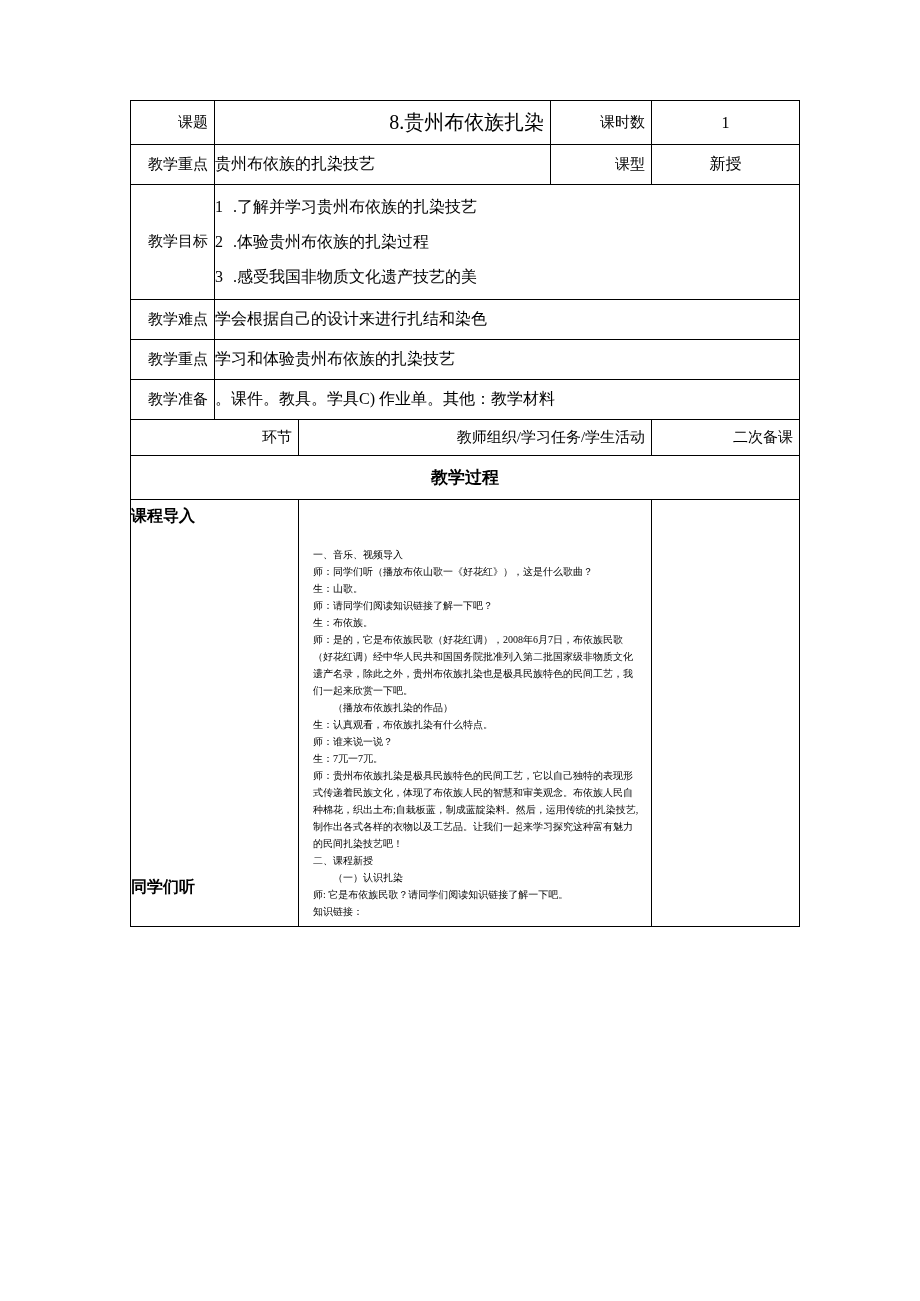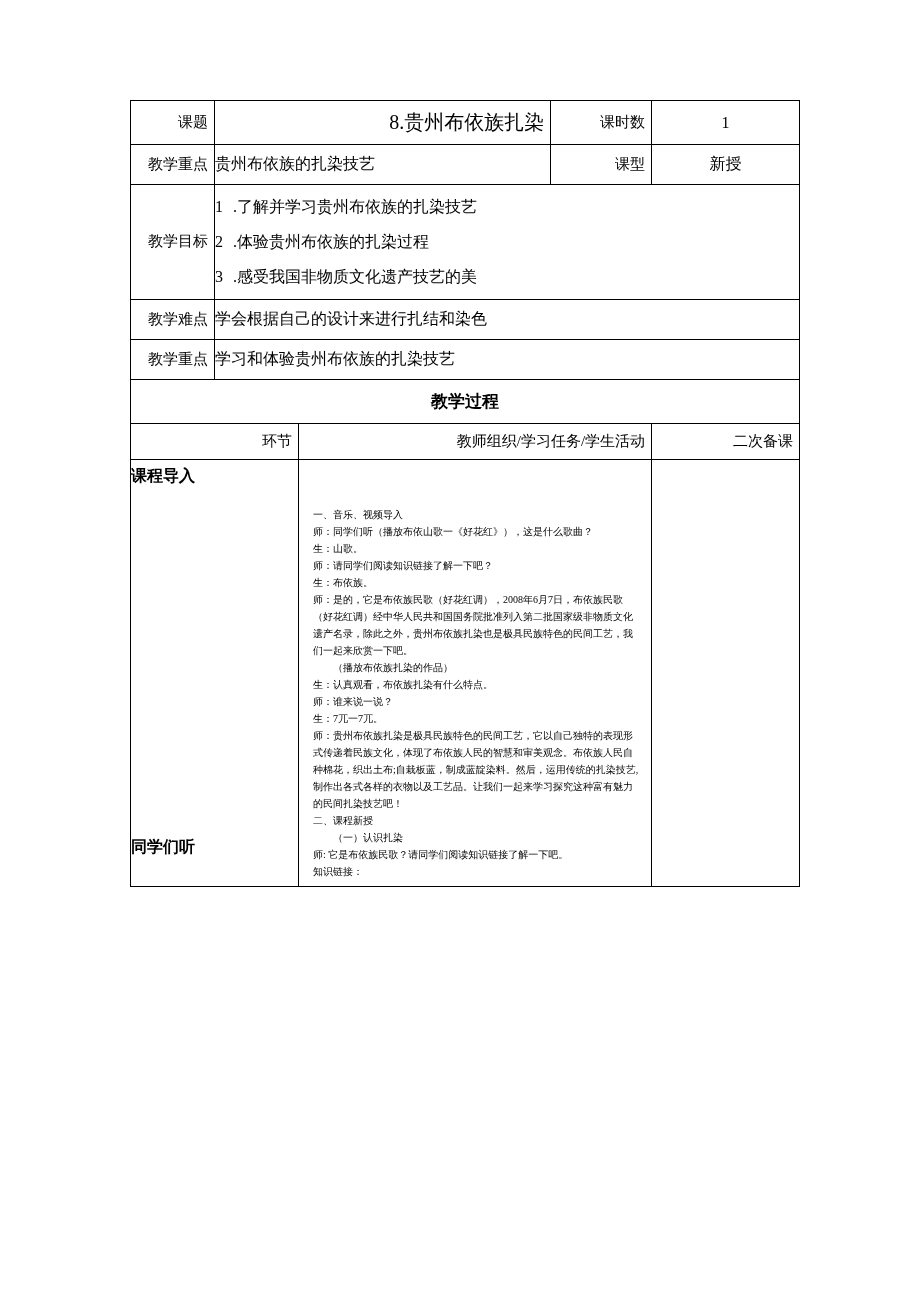"教学准备" tr.row-h3 { html: none -> <tr> <td>教学准备</td> <td>。课件。教具。学具C) 作业单。其他：教学材料</td> </tr> }
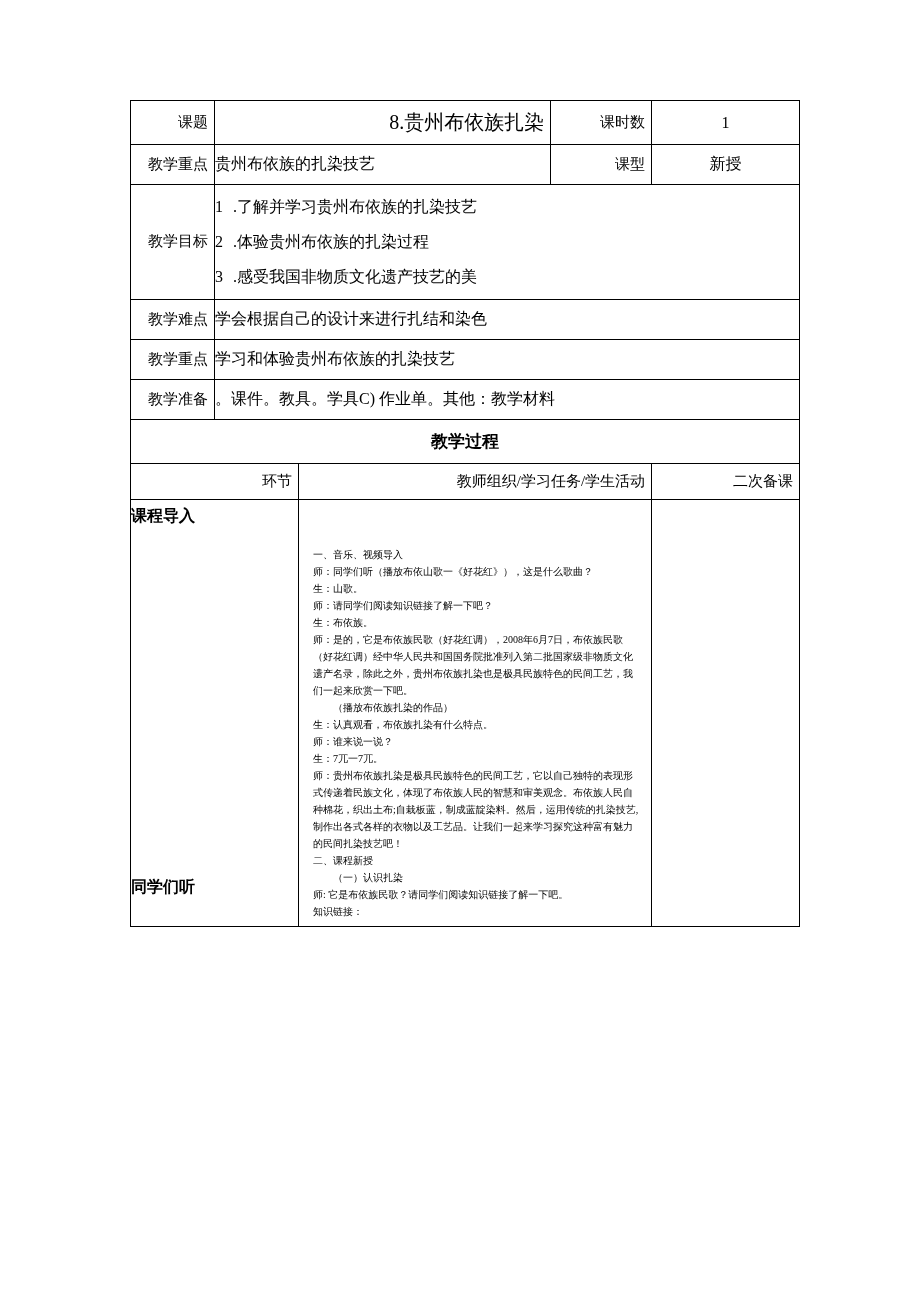"教学过程" tr { order: before "环节" -> after "环节" }
